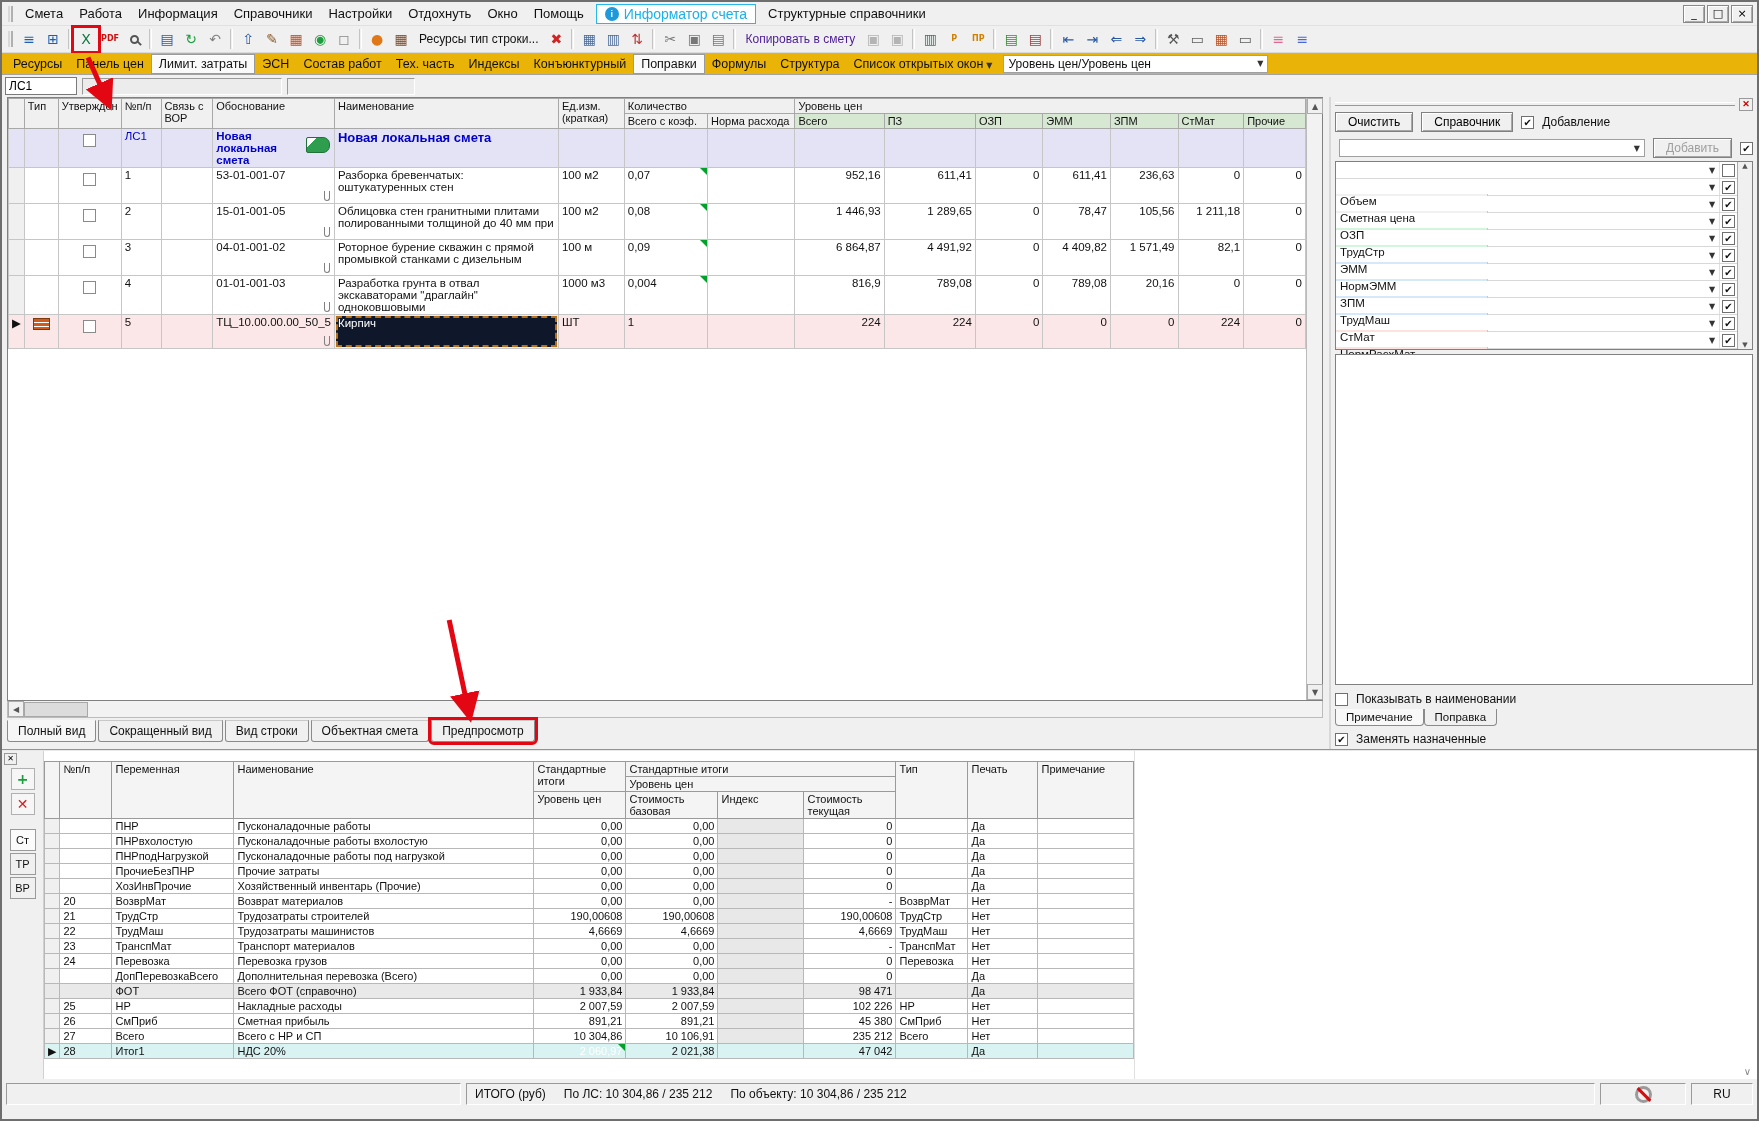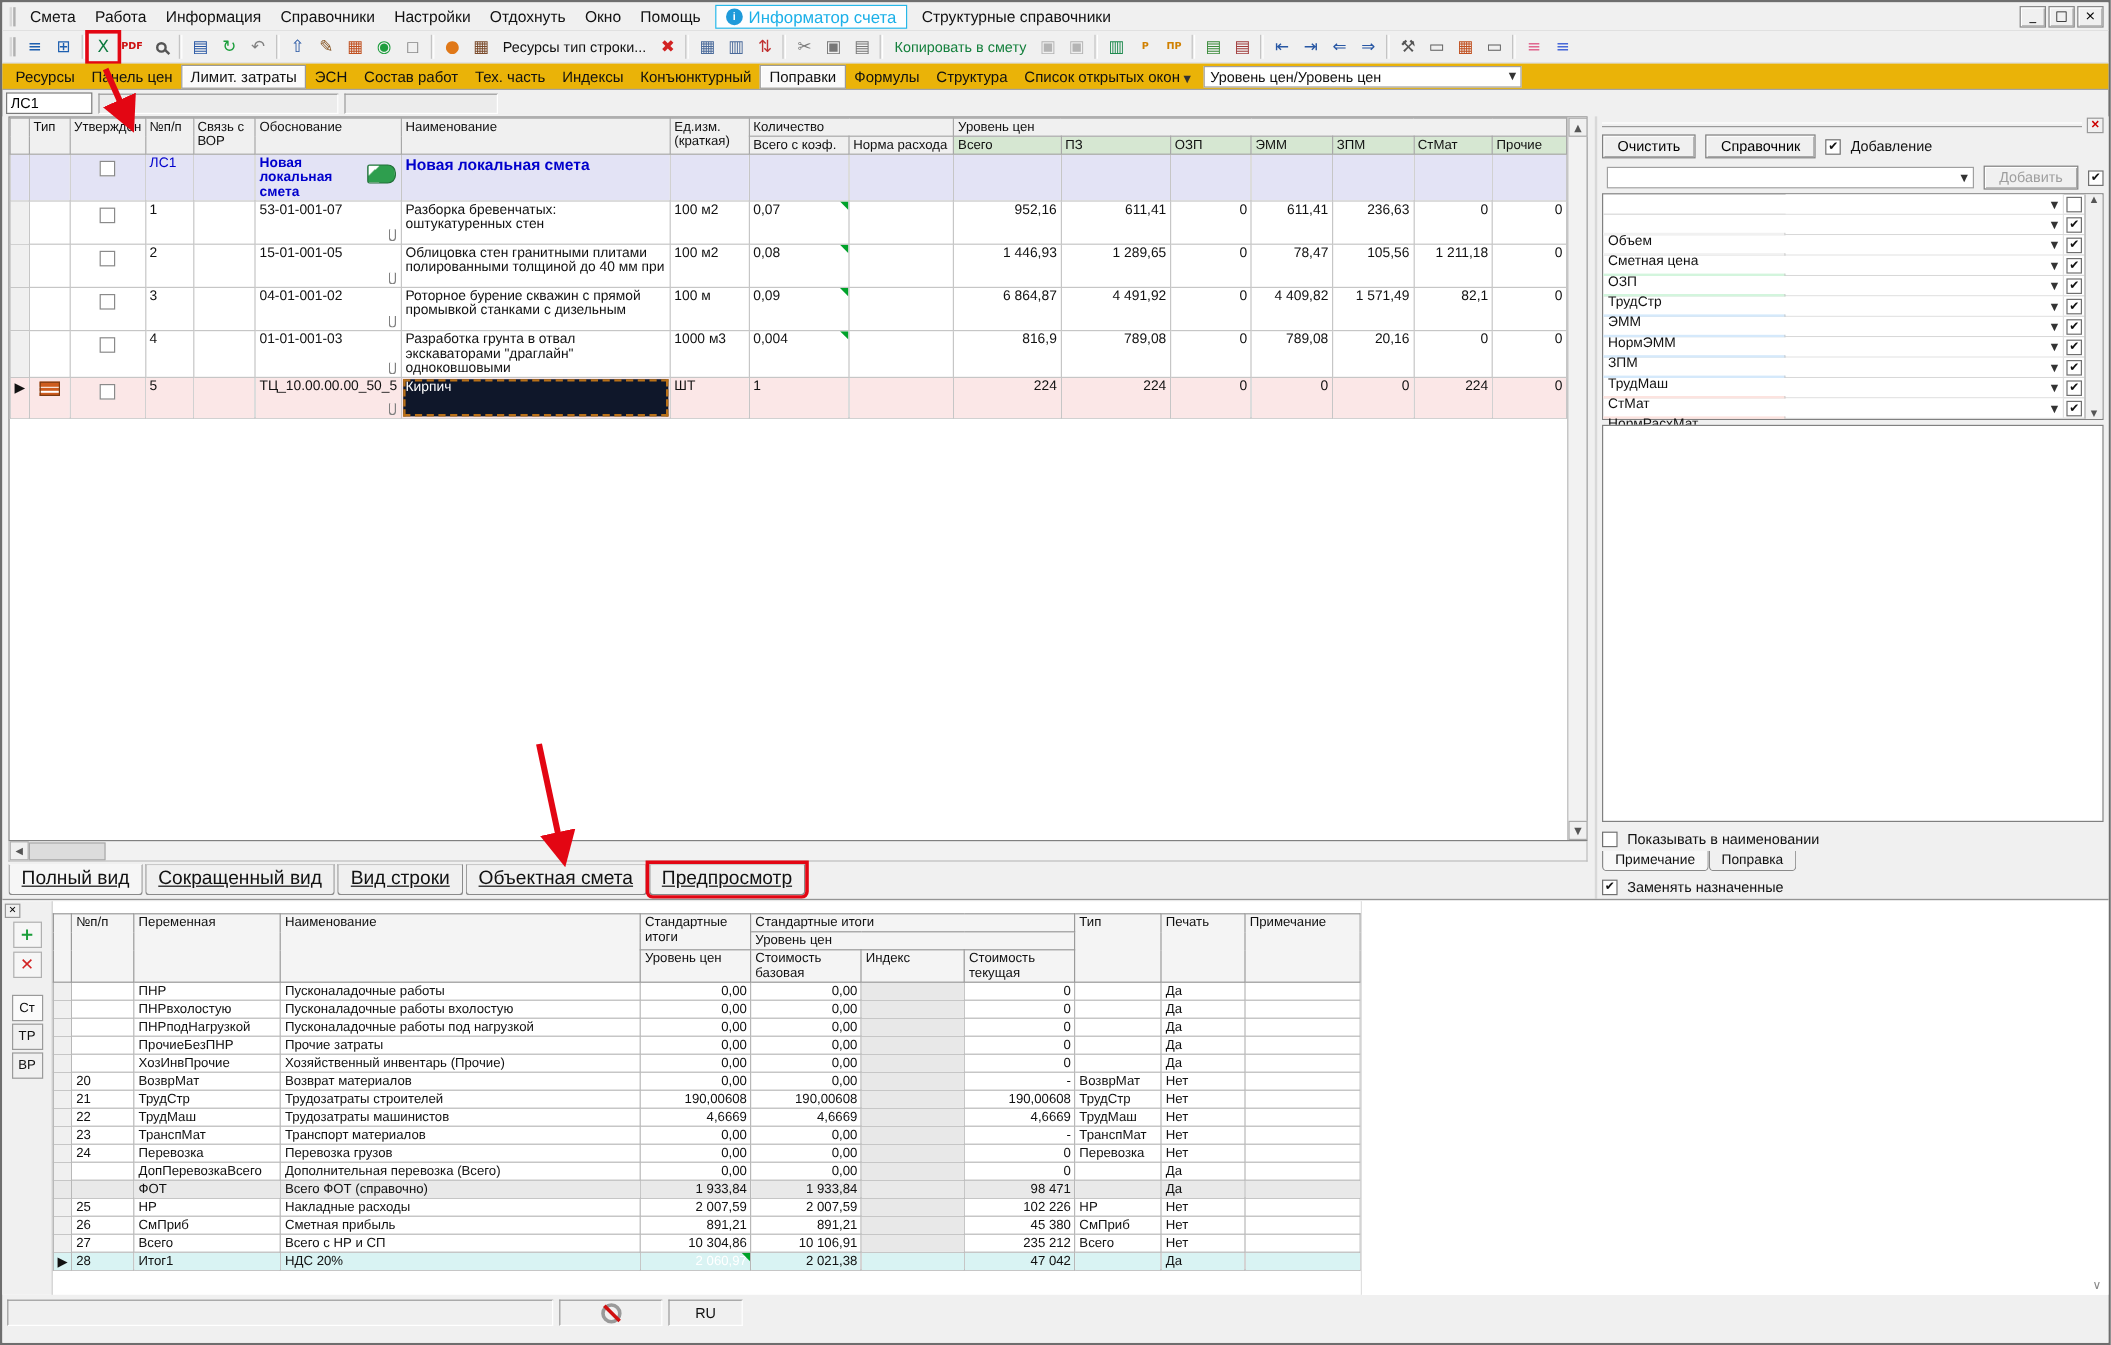"Копировать в смету" .tb-text.dis { color: #15803d -> #4c1d95 }
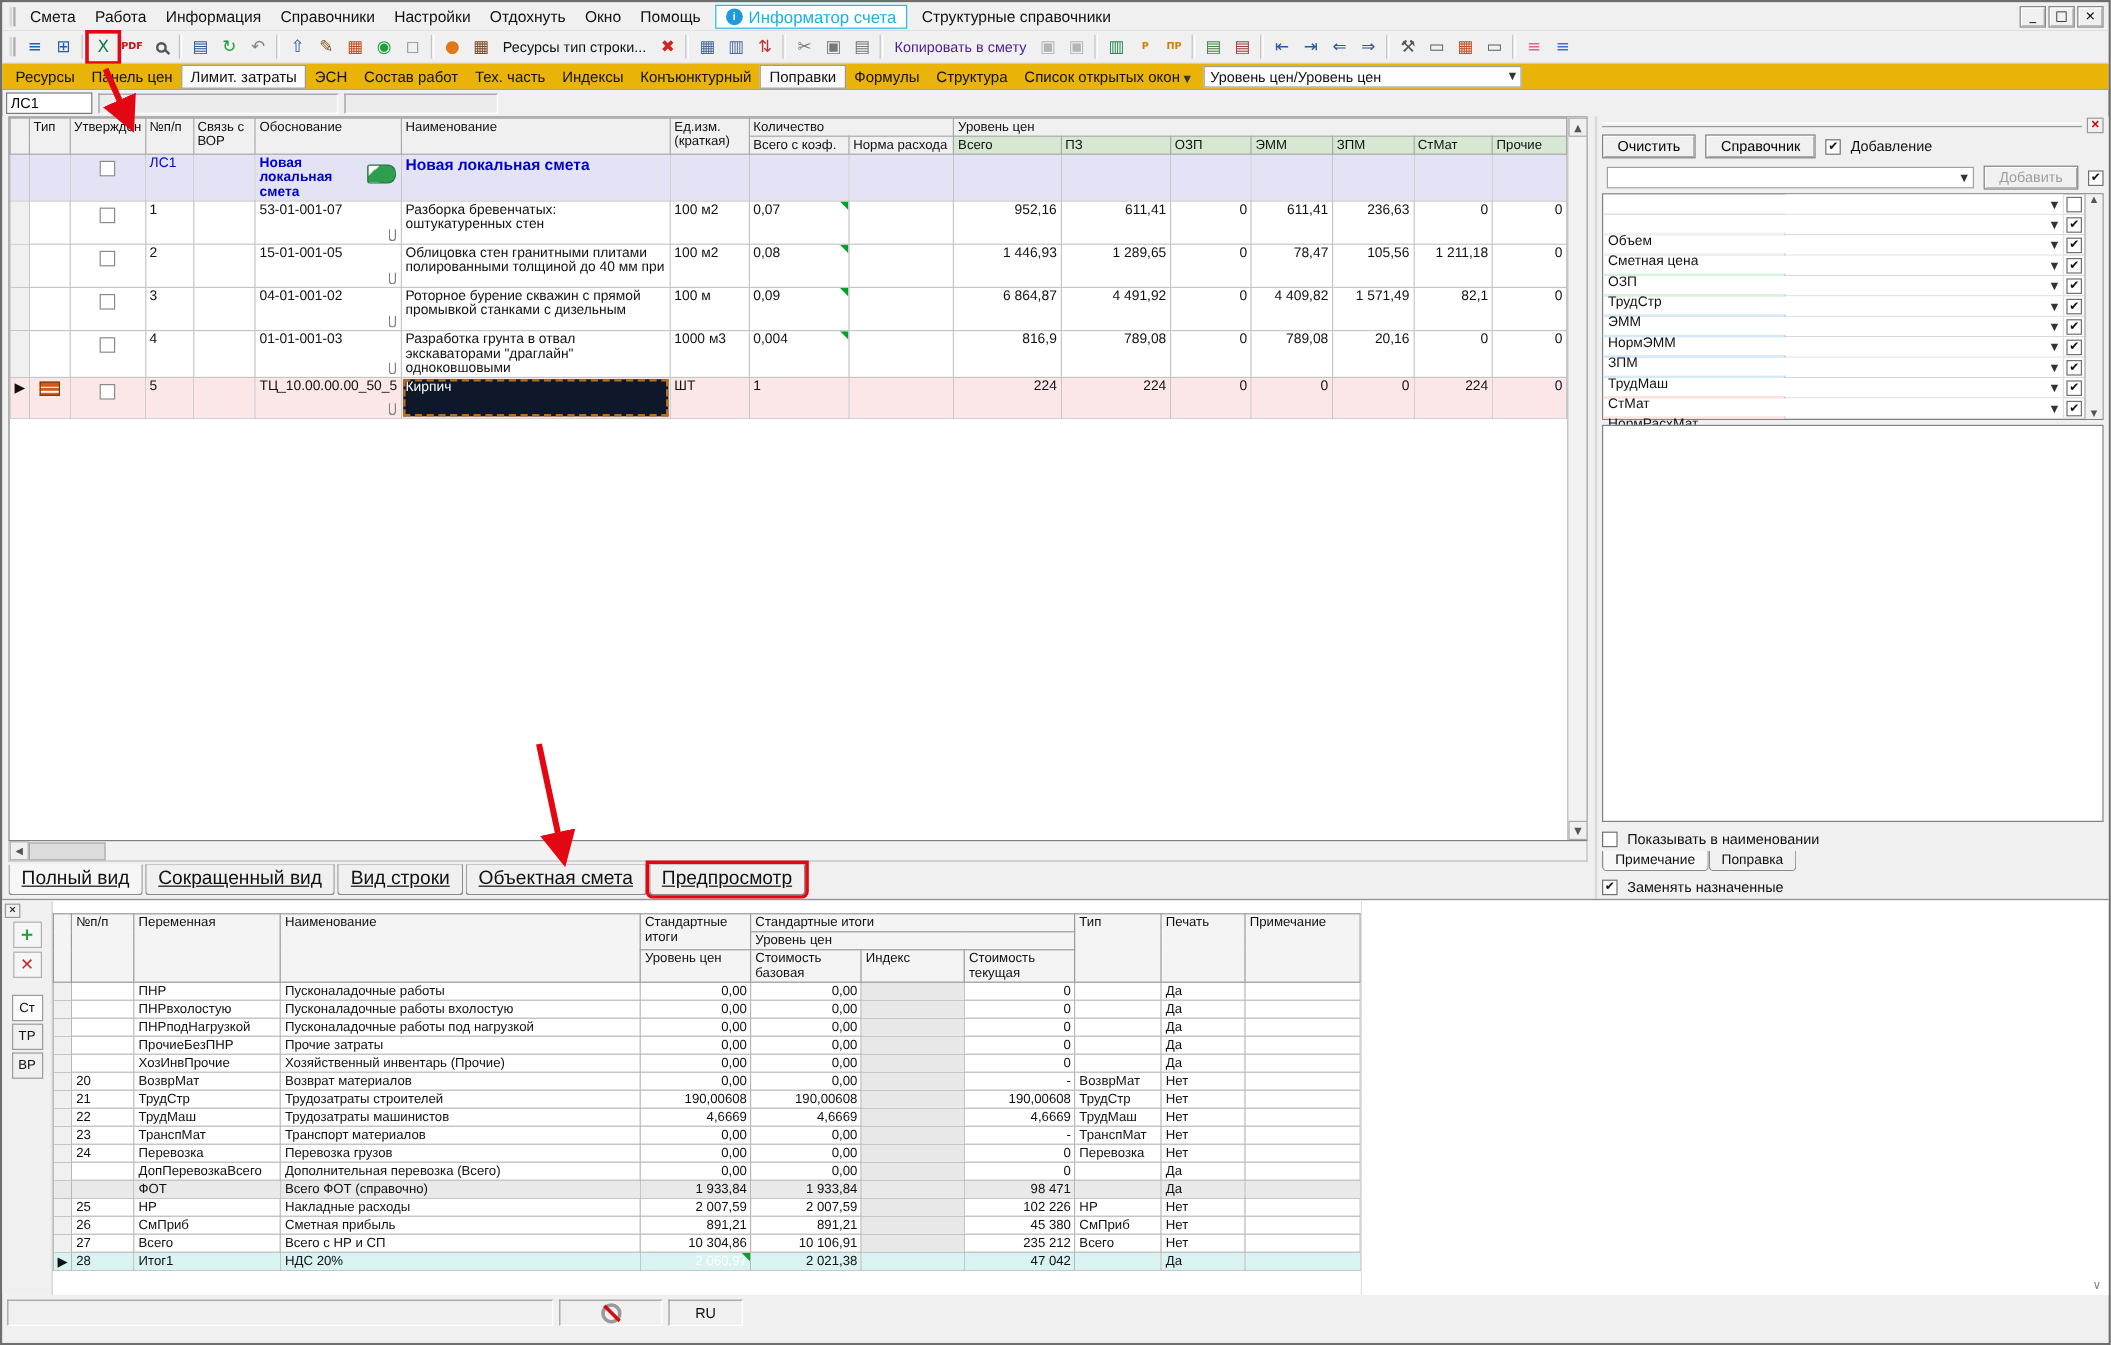"Полный вид" .vtab { font-size: 16px -> 12px; text-decoration: underline -> none }
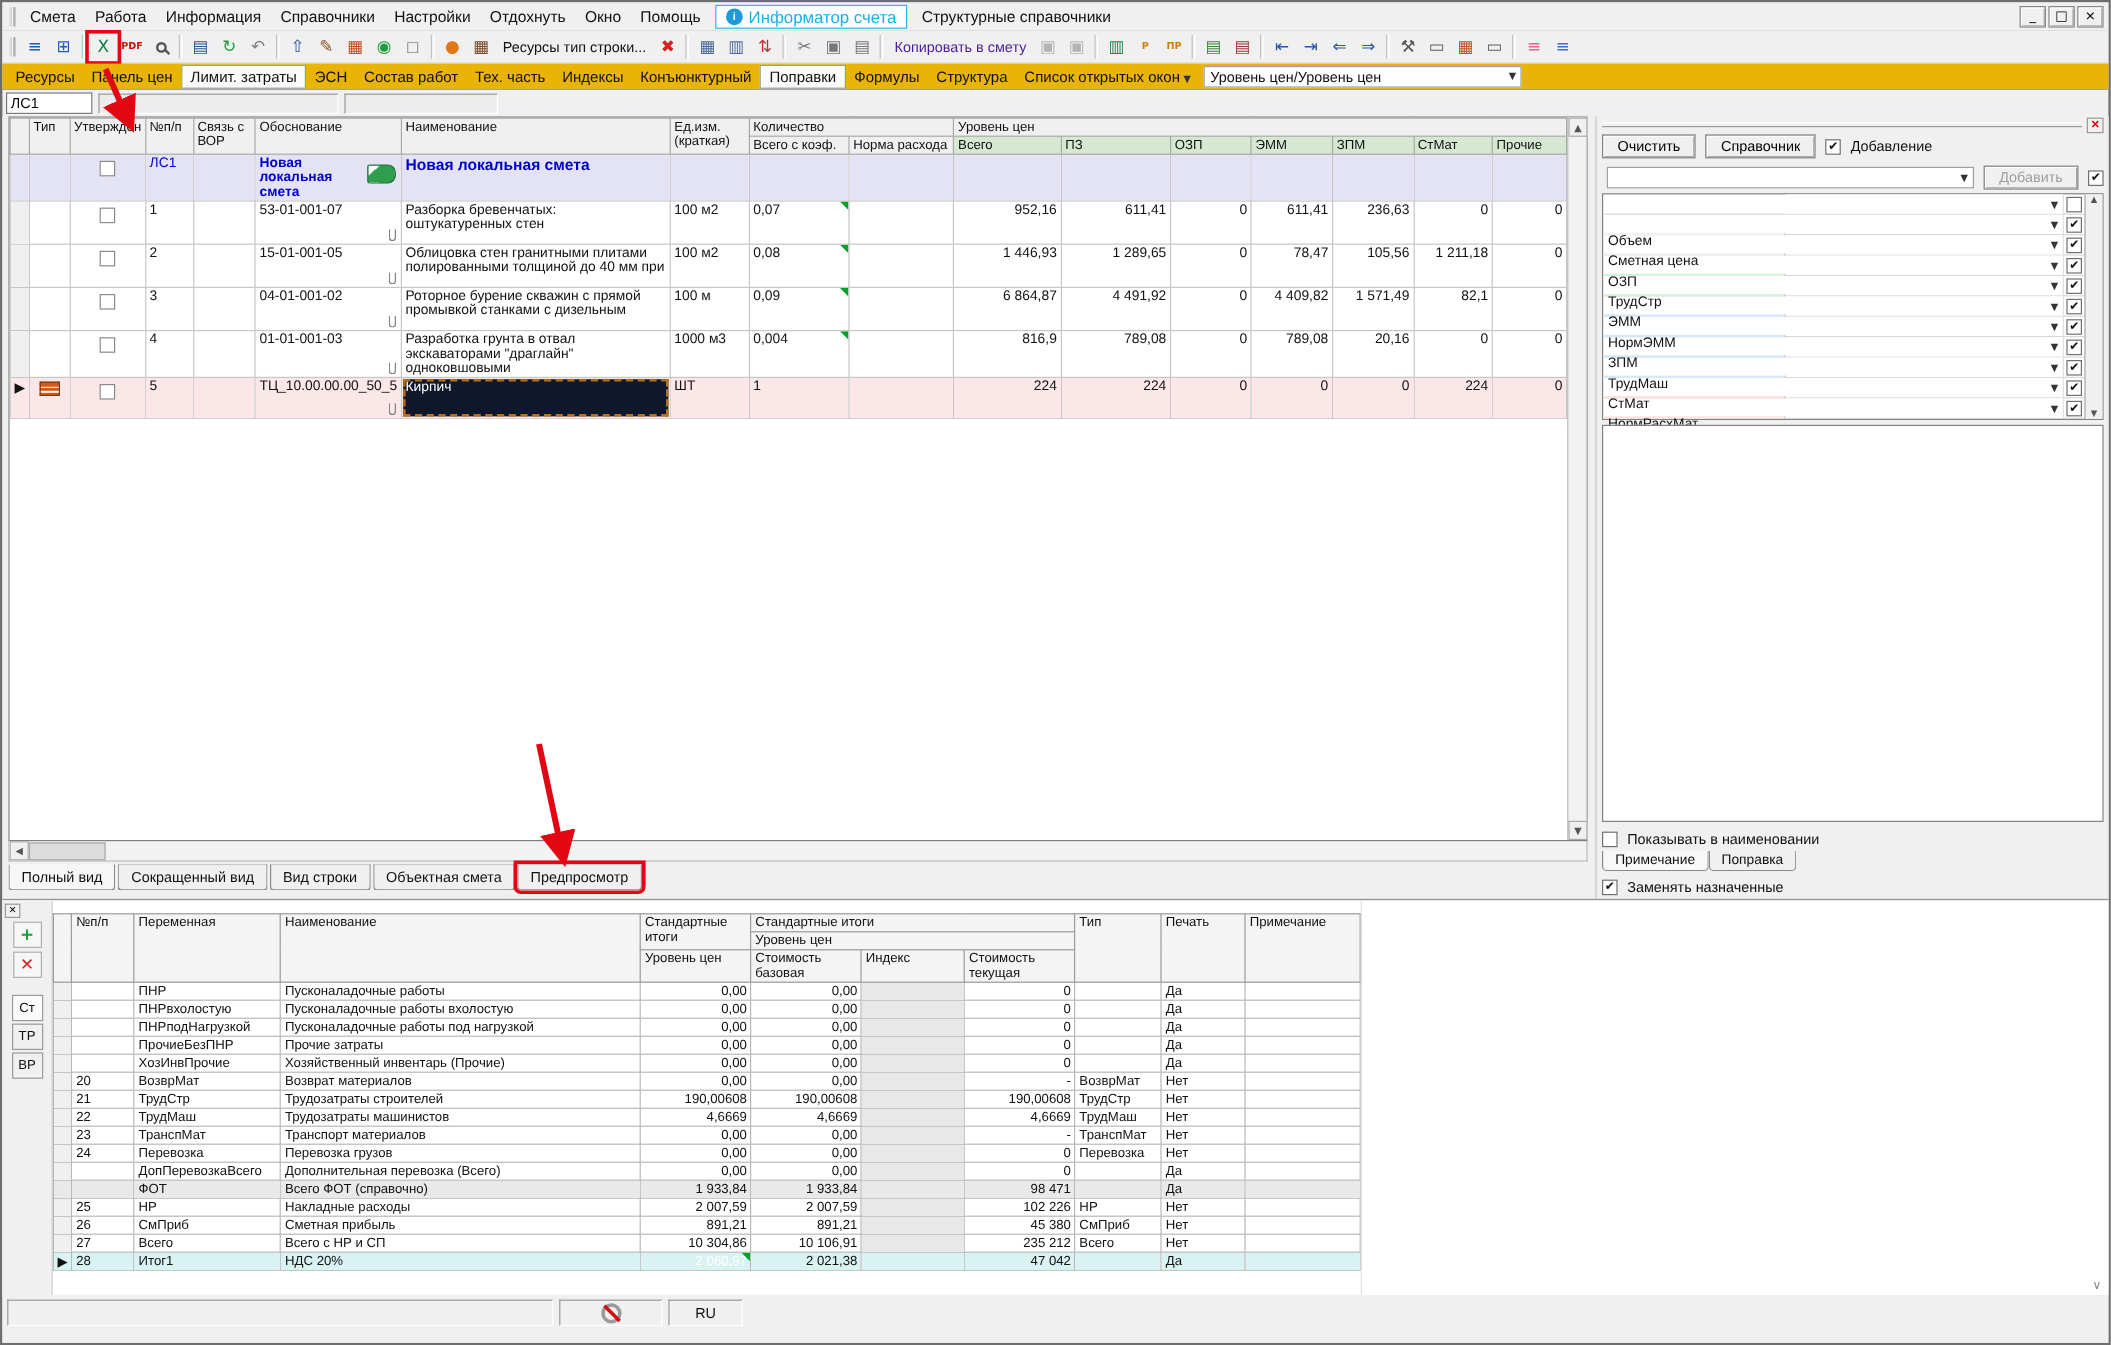"ИТОГО (руб)" div.st-box { html: none -> <div> <span>ИТОГО (руб)</span> <span>По ЛС: 10 304,86 / 235 212</span> <span>По объекту: 10 304,86 / 235 212</span> </div> }
